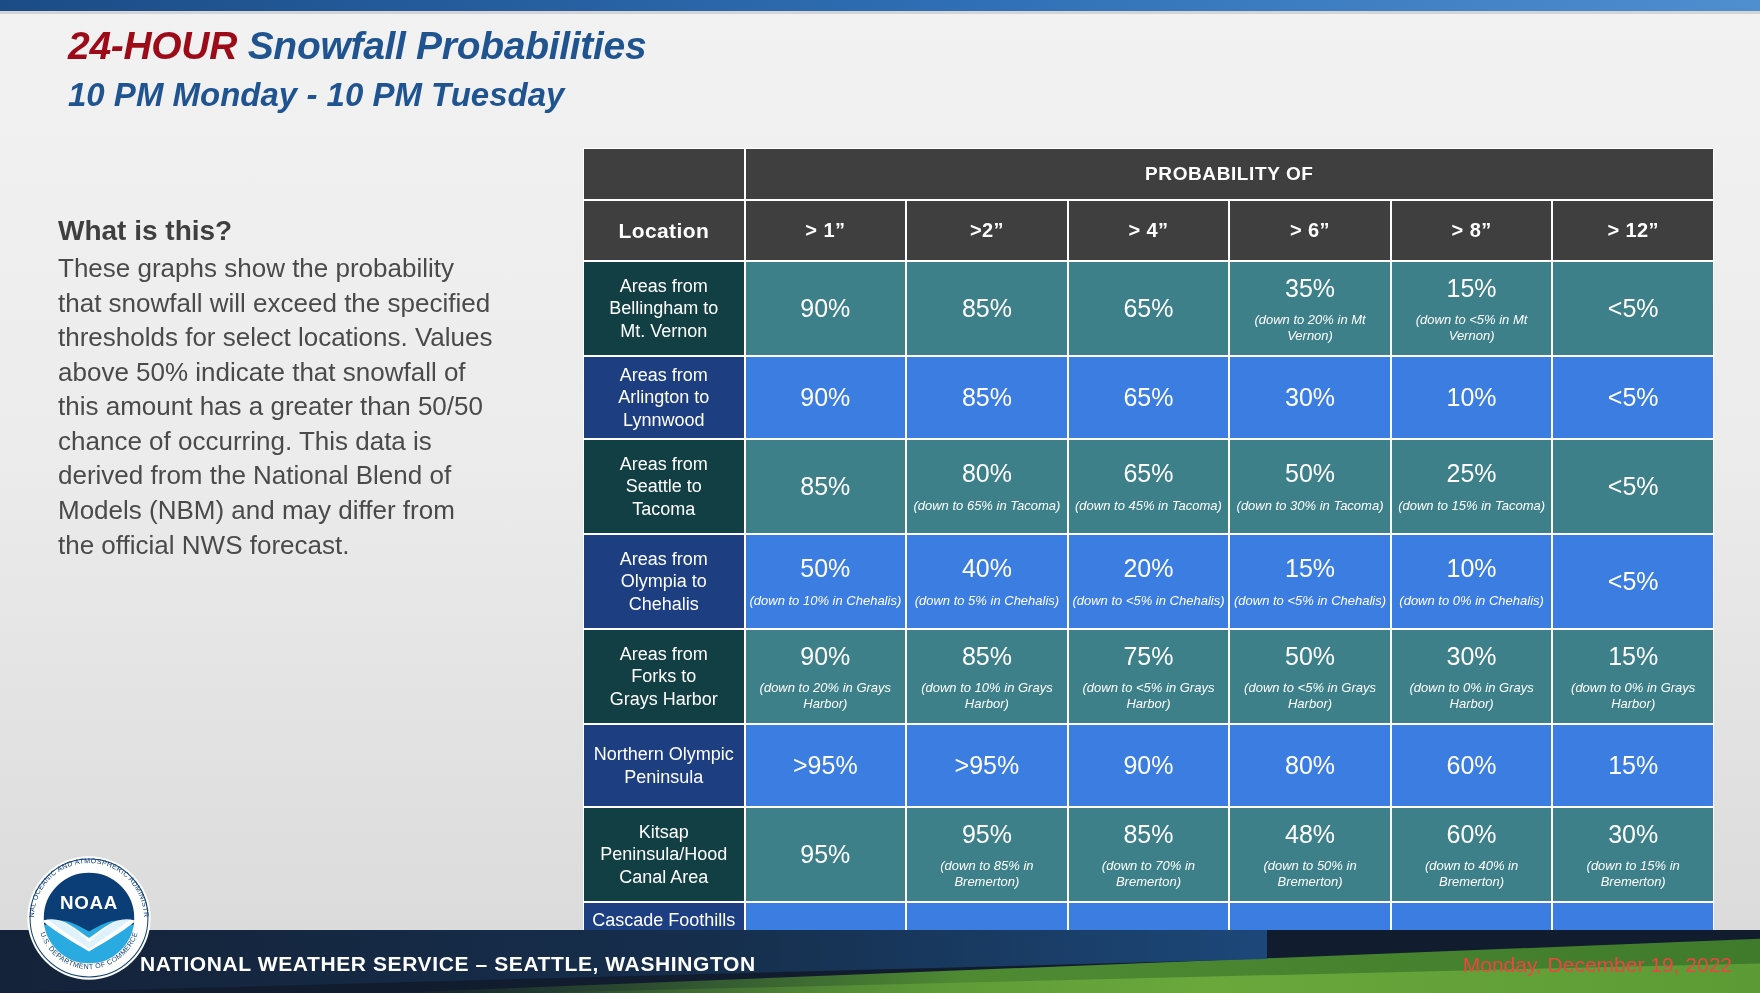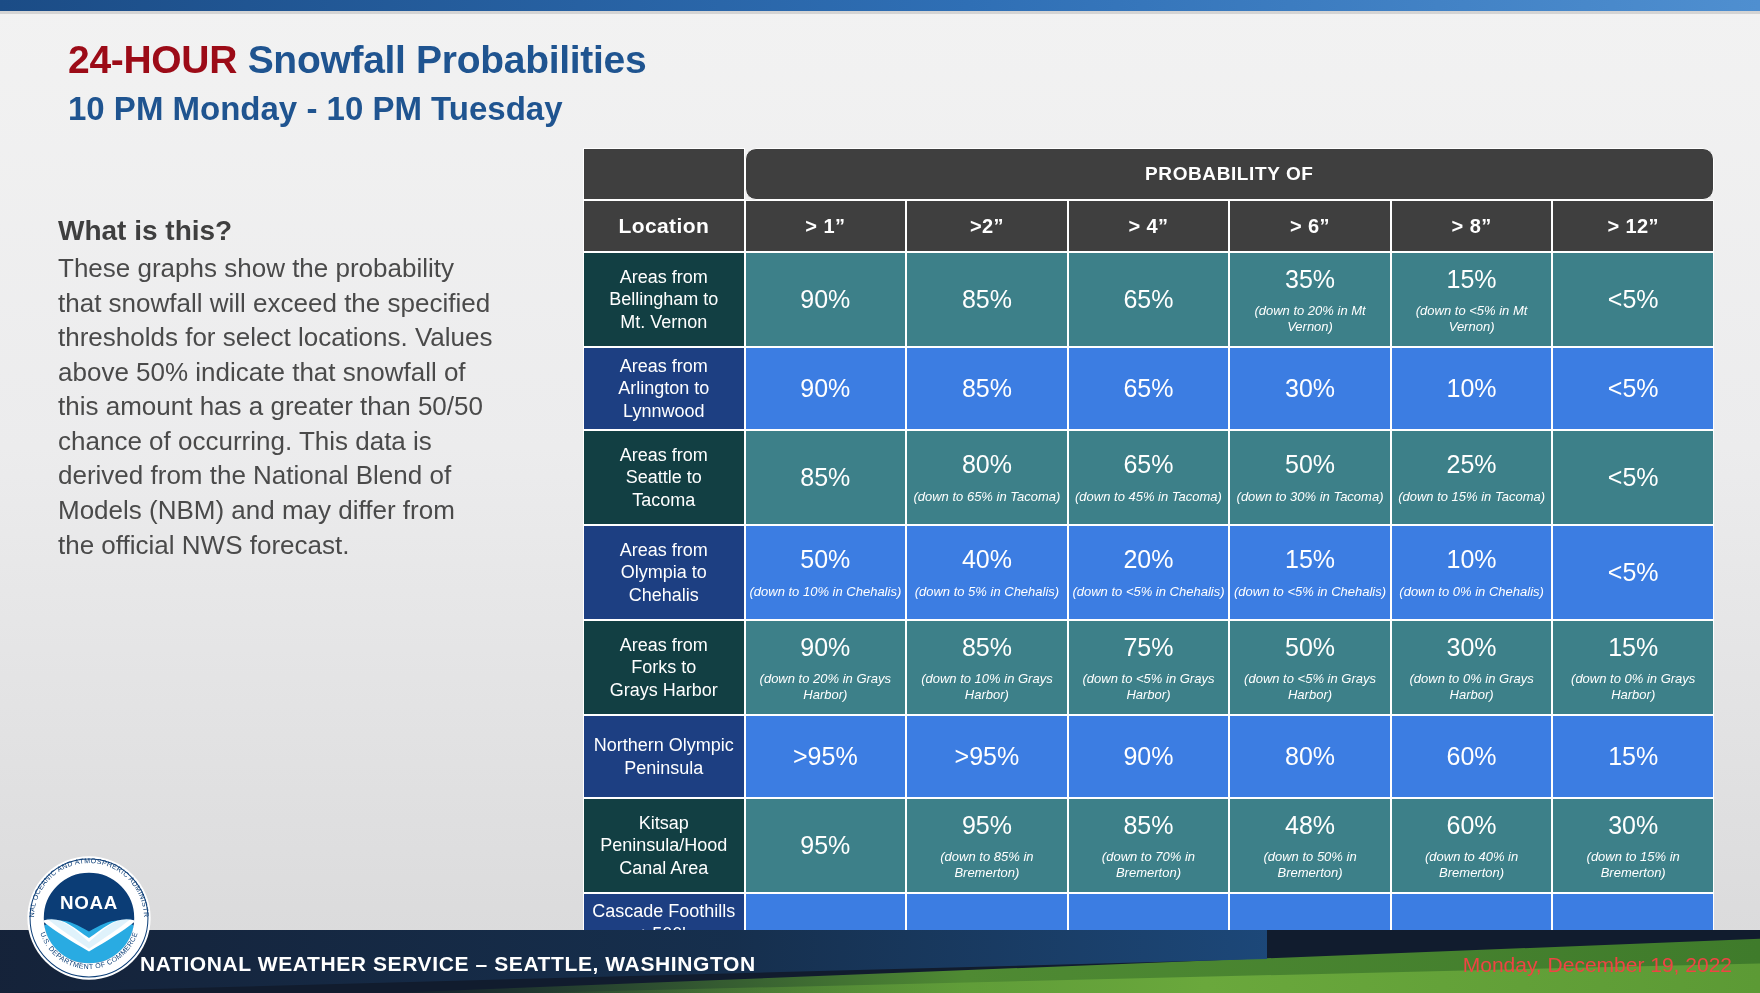"24-HOUR Snowfall Probabilities" #title-block { font-style: none -> italic; top: 38px -> 24px }
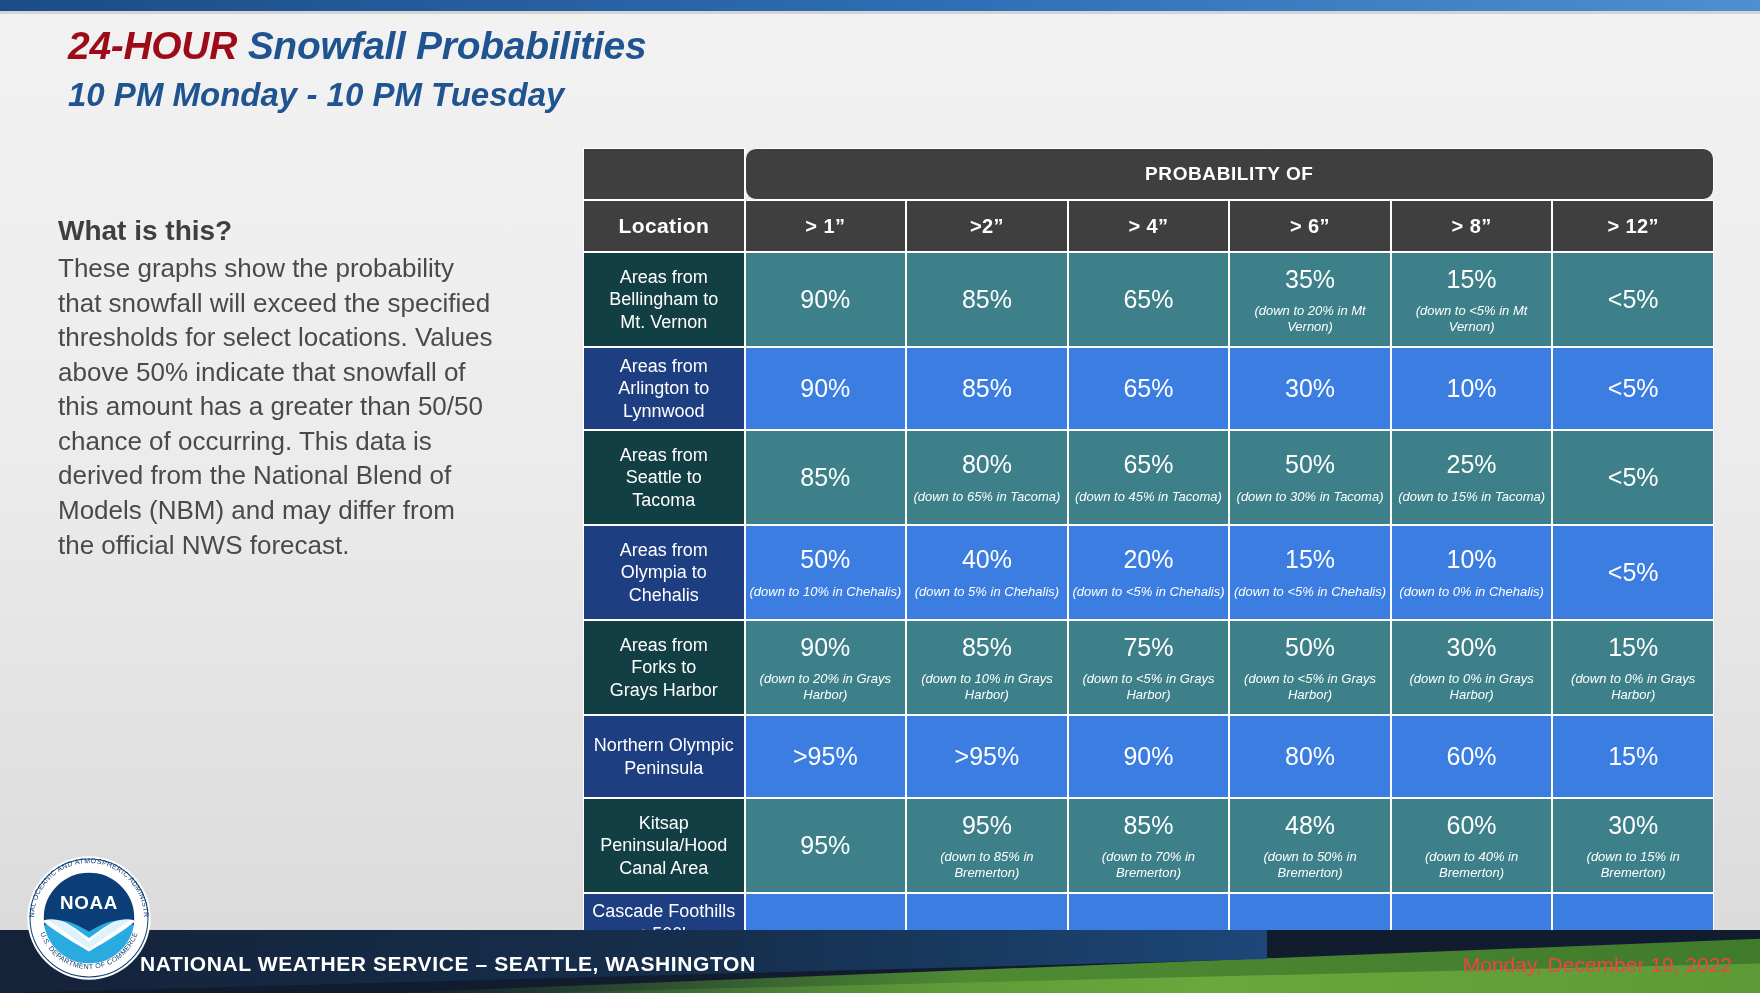"PROBABILITY OF" #probability-of-cell { border-radius: 11px -> none }
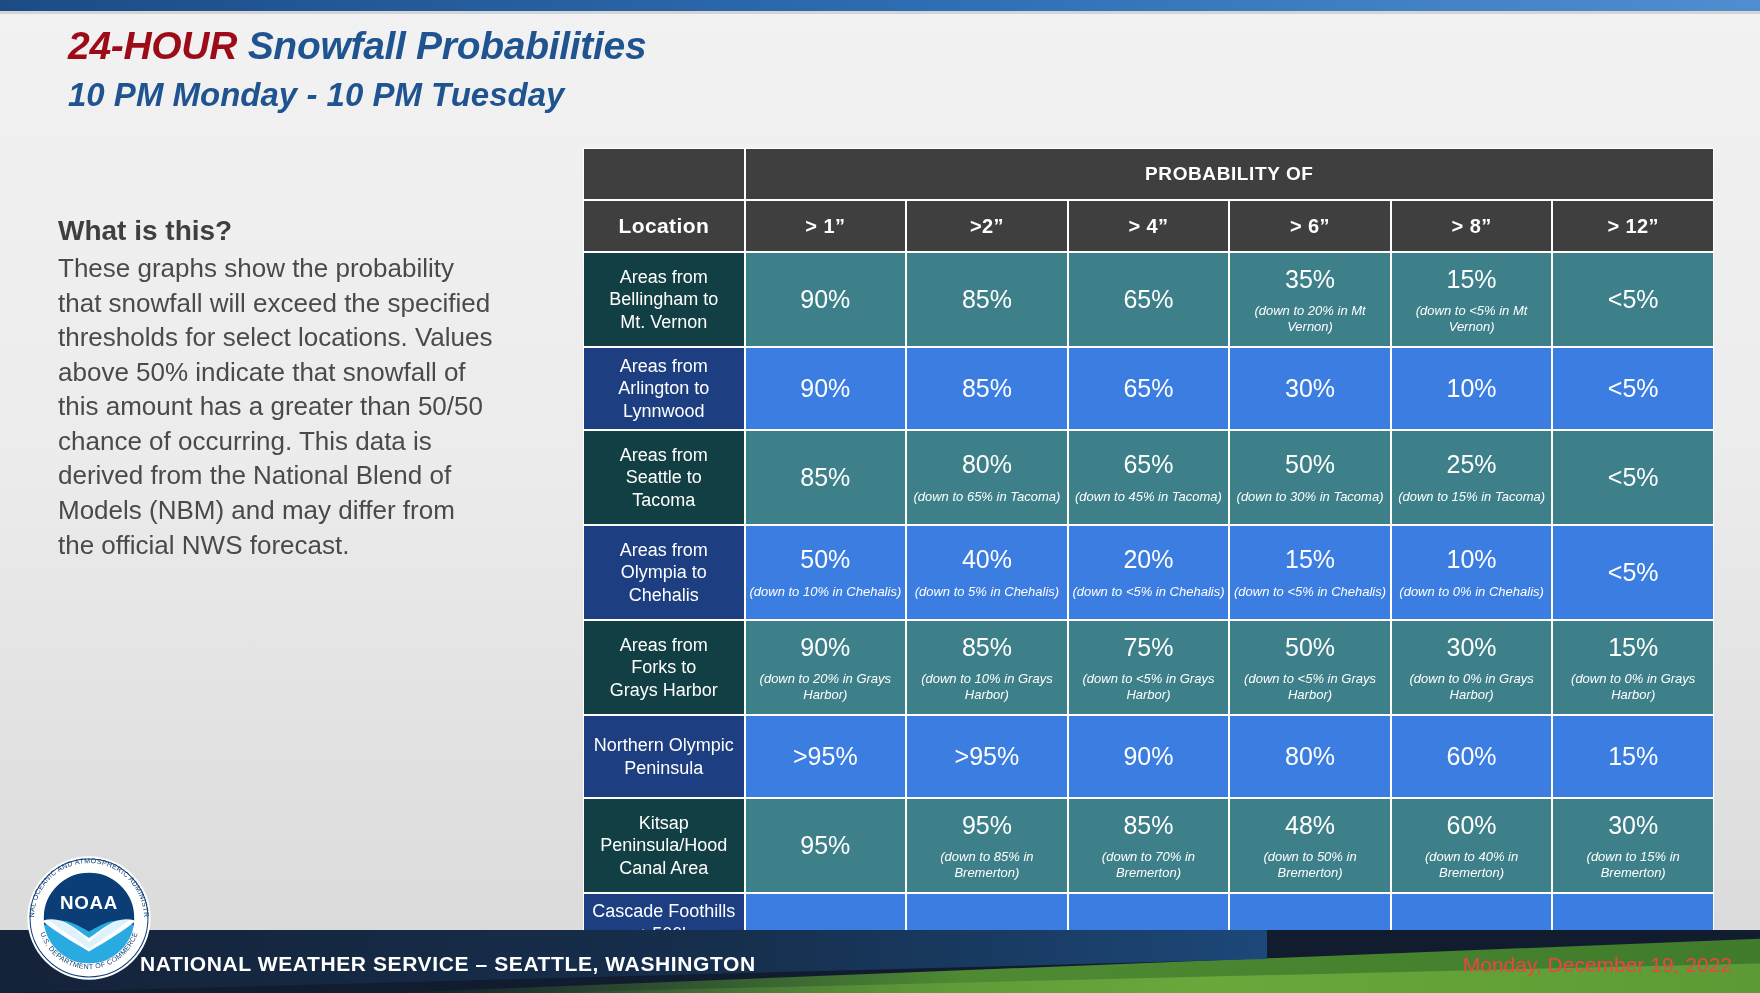"Location" .col-head { height: 52px -> 61px }
